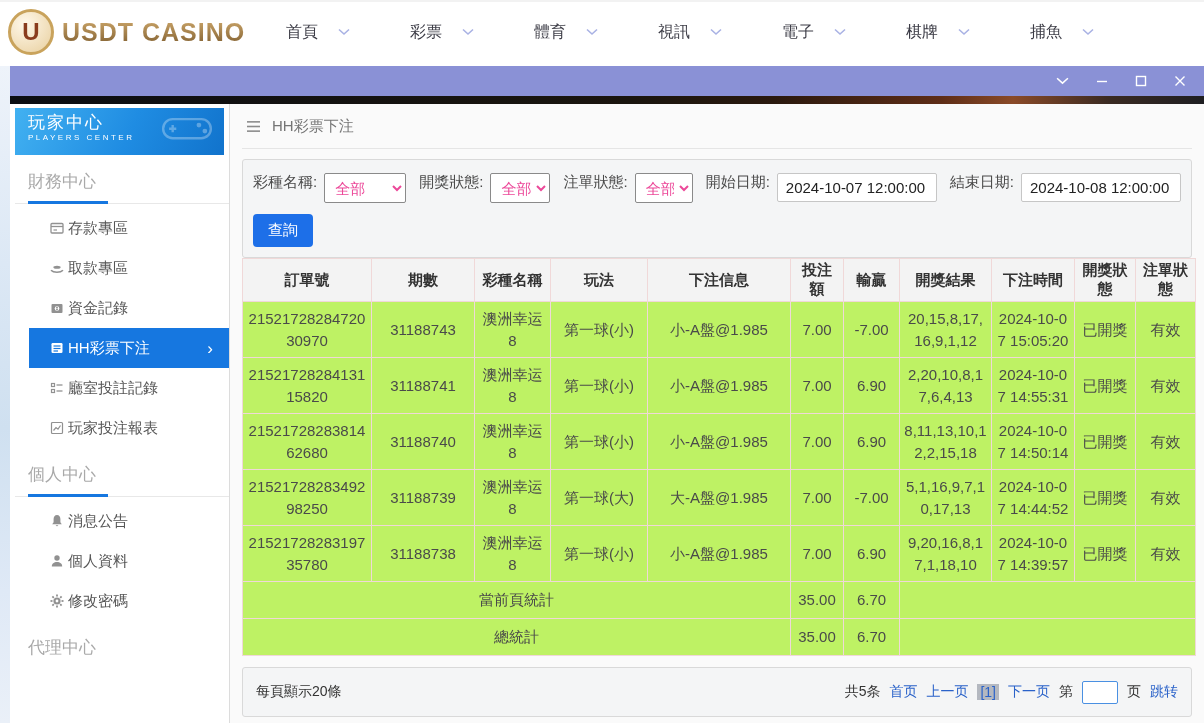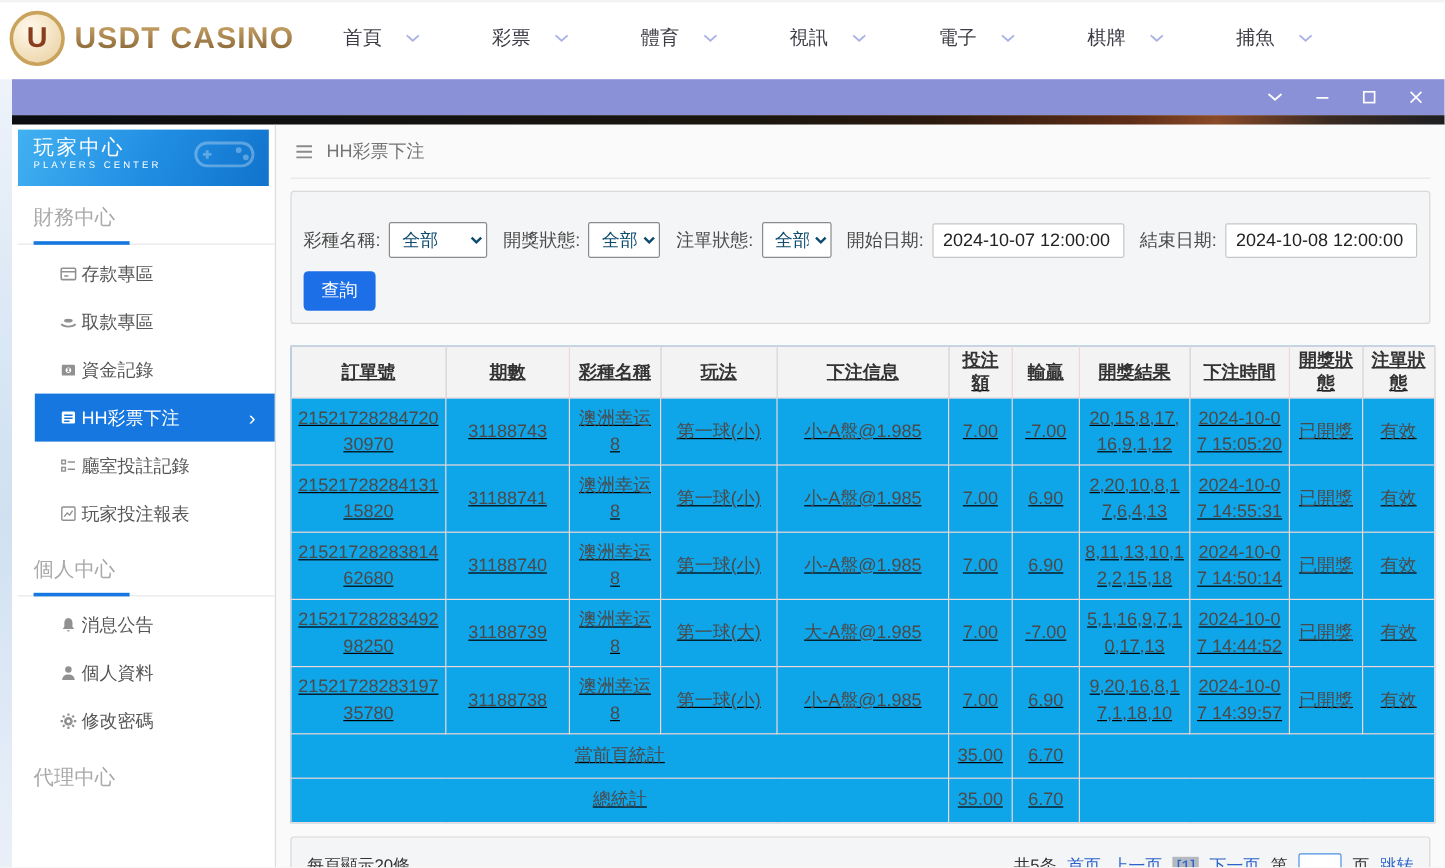"彩種名稱:" .filter-row { align-items: center -> none; margin-top: 12px -> none }
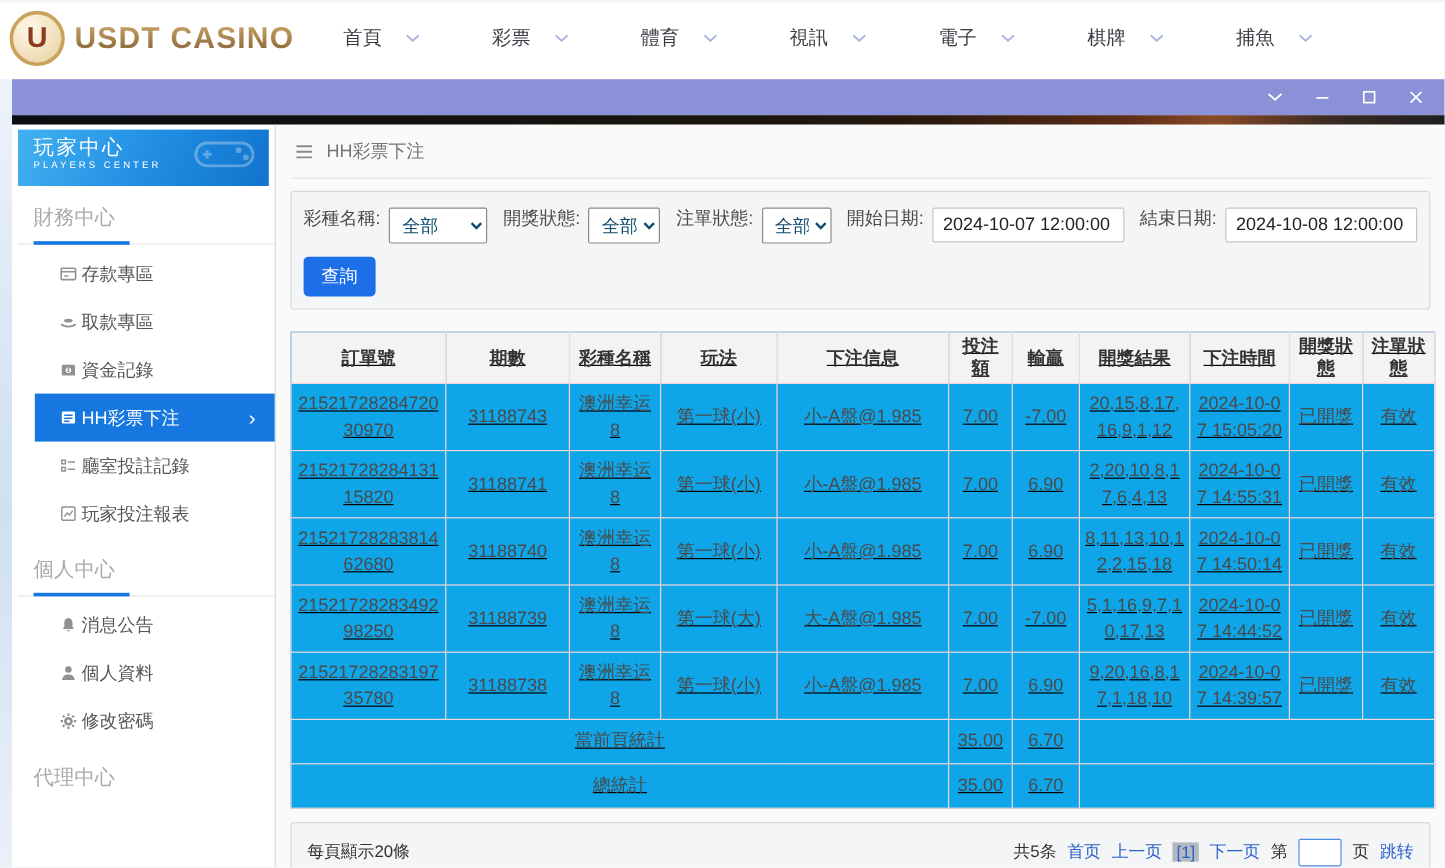"全部" .sel { color: #0c4a6e -> #ec4899 }
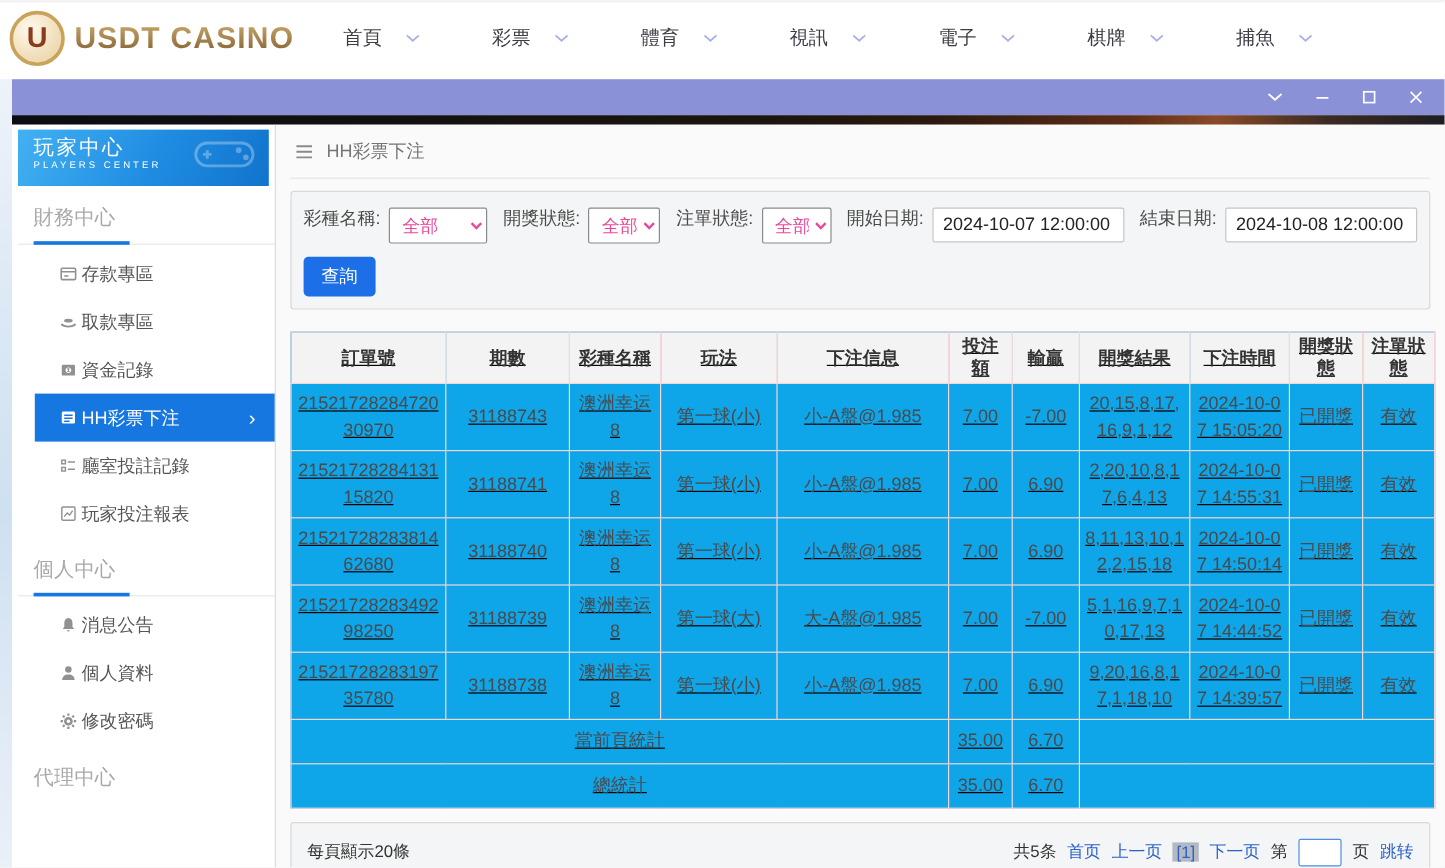"訂單號" table.bets { background: #0ea5e9 -> #bef264; margin-top: 18px -> 0; text-decoration: underline -> none }
